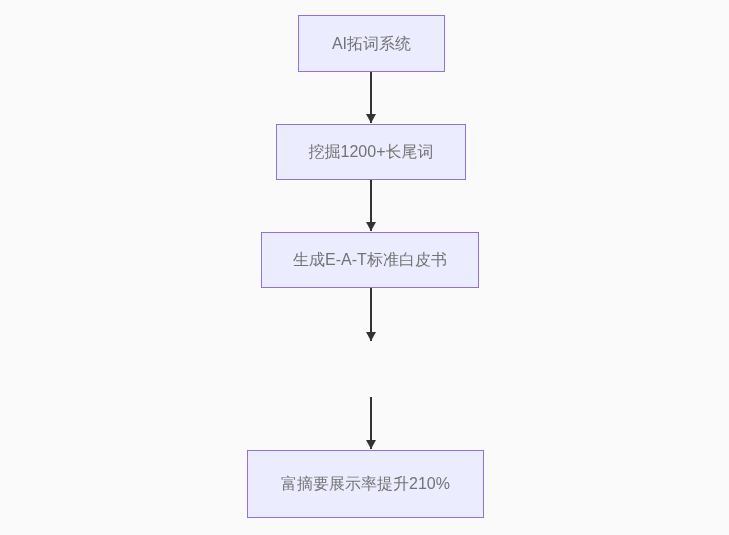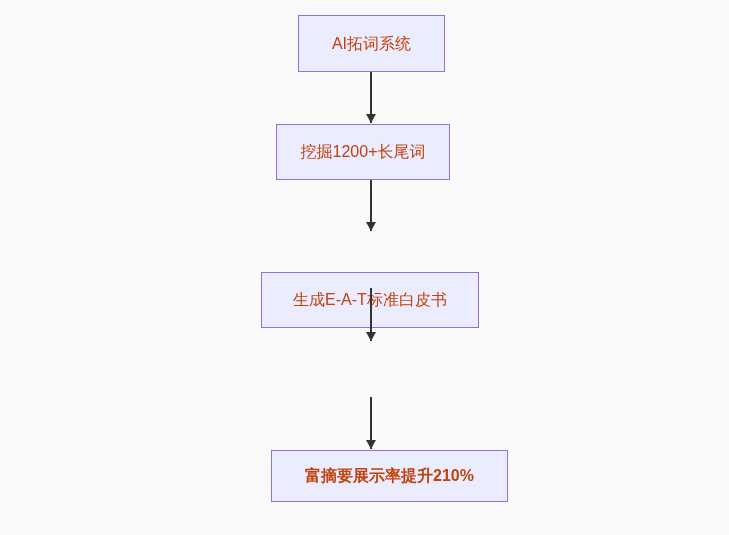"AI拓词系统" .node { color: #c2410c -> #737373 }
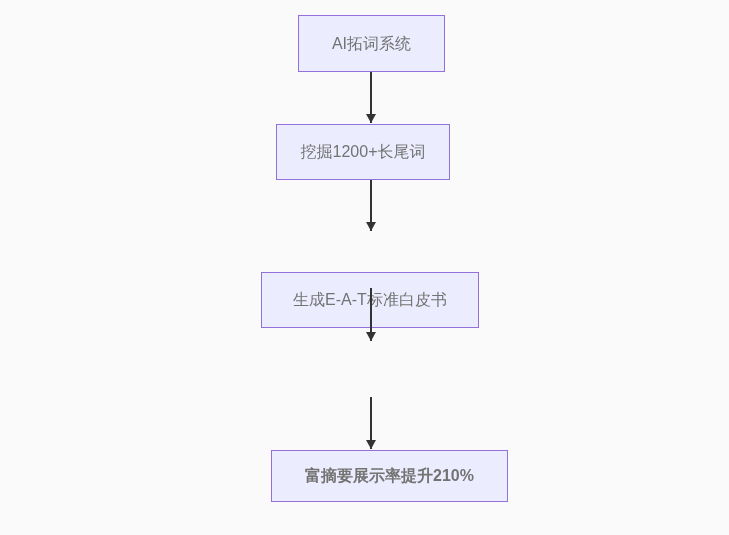"挖掘1200+长尾词" .node-2 { width: 174px -> 190px }
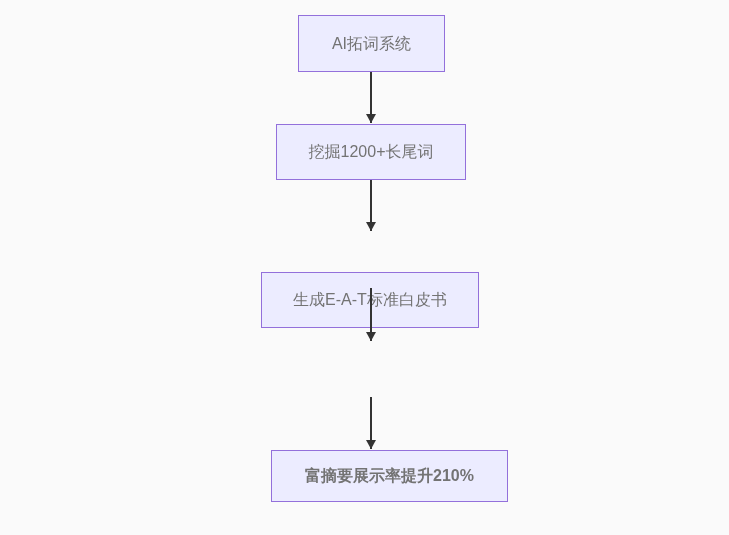"生成E-A-T标准白皮书" .node-3 { margin-top: 40px -> none }
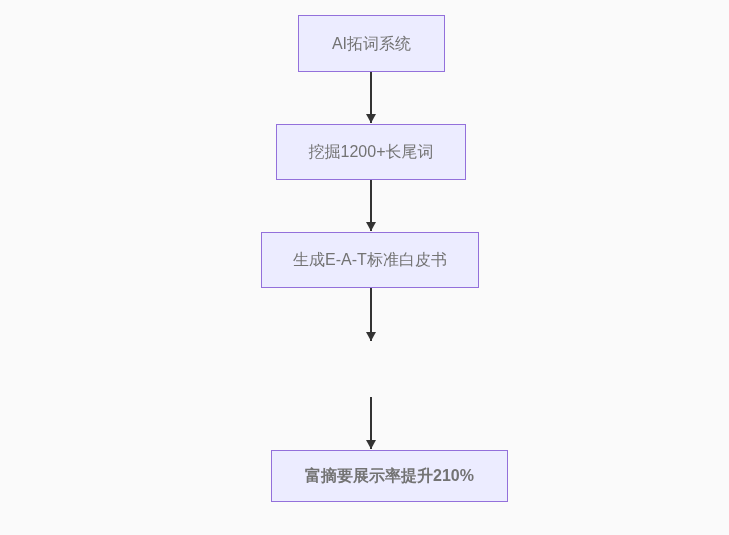"富摘要展示率提升210%" .node-5 { font-weight: bold -> none; height: 52px -> 68px; left: 271px -> 247px }
